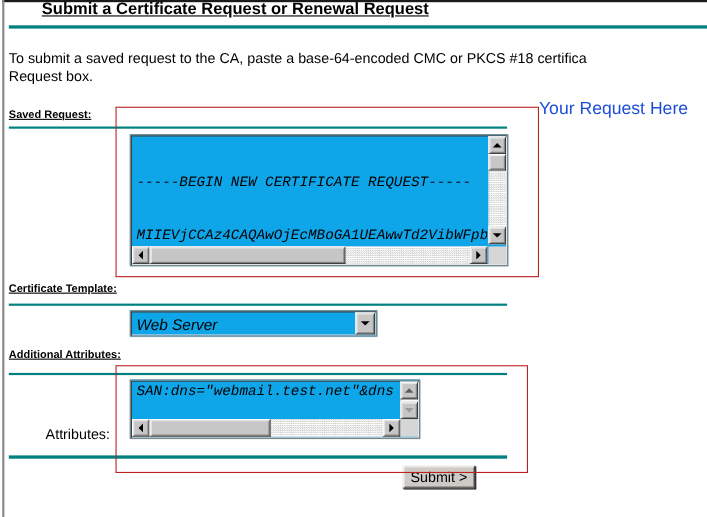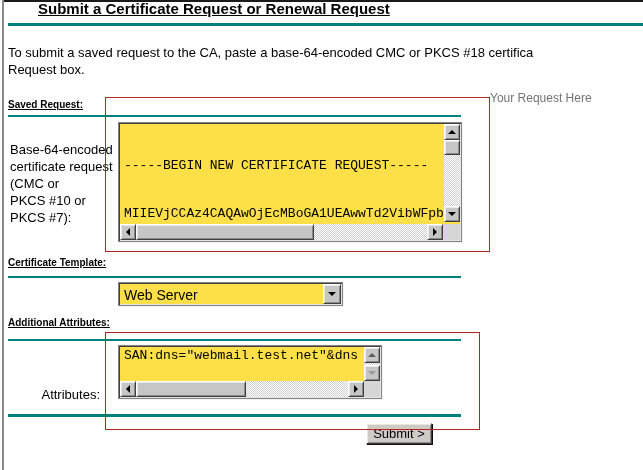"Your Request Here" .red-note { color: #737373 -> #1d4ed8; font-size: 12px -> 16px }
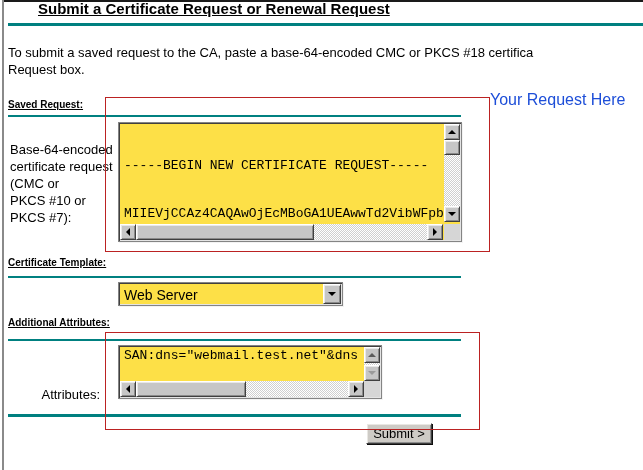"Base-64-encoded" div.abs { html: <div> <div>Base-64-encoded</div> <div>certificate request</div> <div>(CMC or</div> <div>PKCS #10 or</div> <div>PKCS #7):</div> </div> -> none }
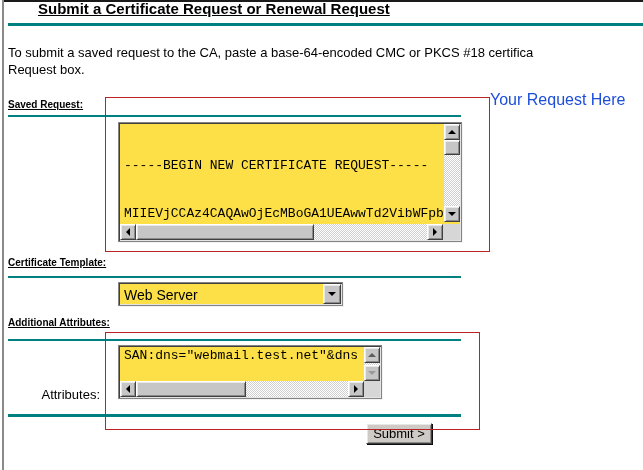"-----BEGIN NEW CERTIFICATE REQUEST-----" .sunken { background: #fde047 -> #0ea5e9; font-style: none -> italic }
